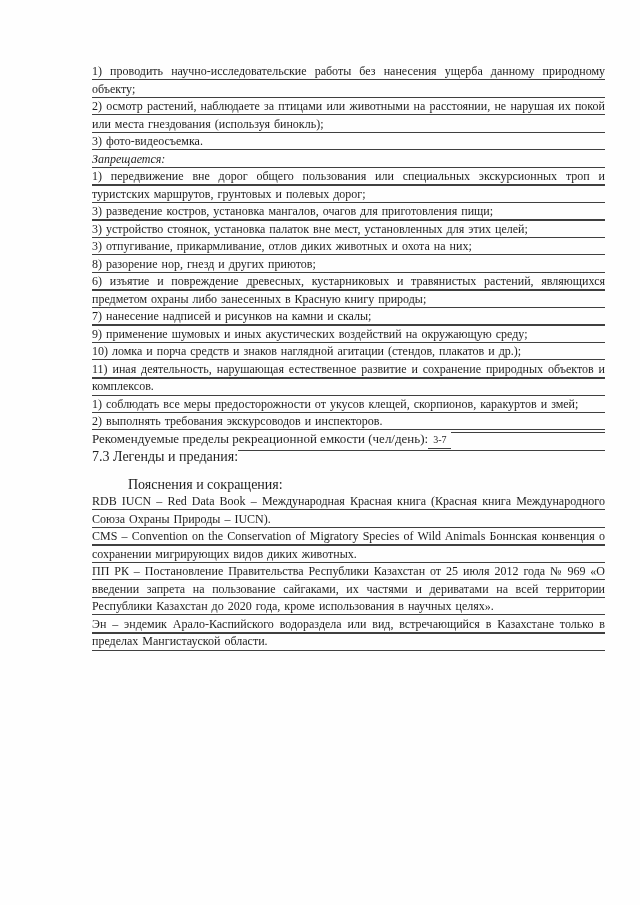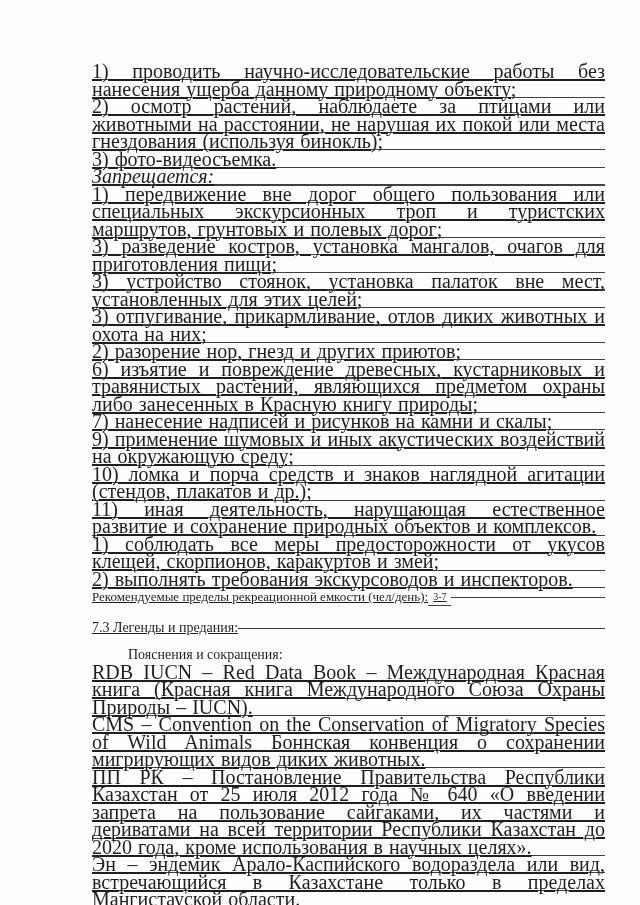"1) проводить научно-исследовательские" .para { font-size: 20px -> 12px; text-decoration: underline -> none }
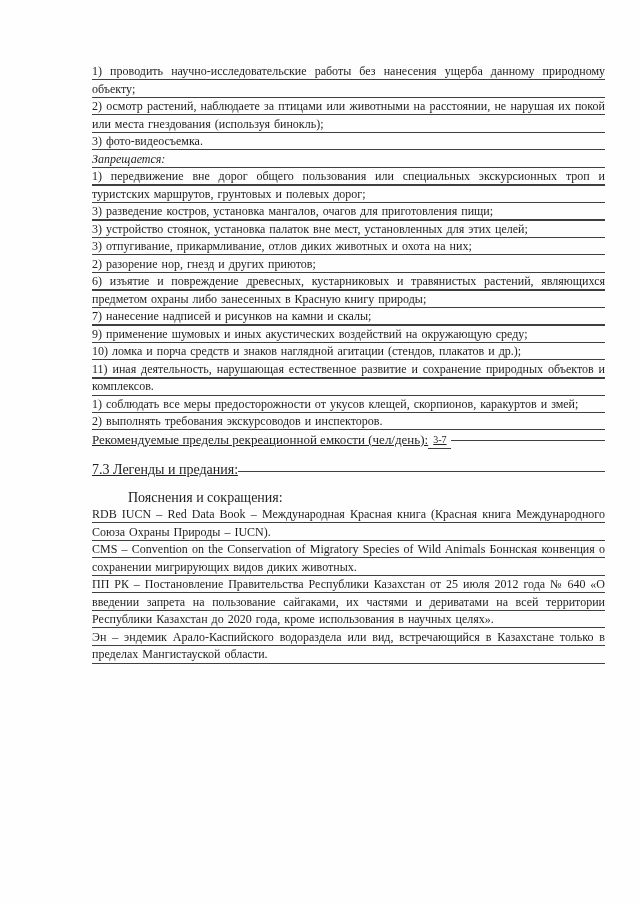"2) разорение нор, гнезд и" div.para { text: 2 -> 8 }
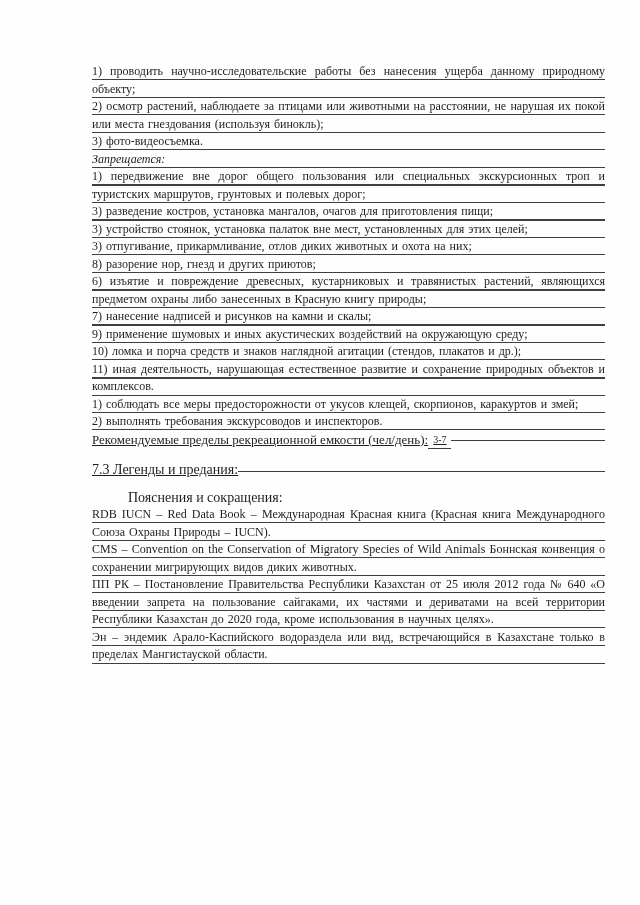"Рекомендуемые пределы рекреационной" .fill-row { align-items: center -> flex-start; text-decoration: underline -> none }
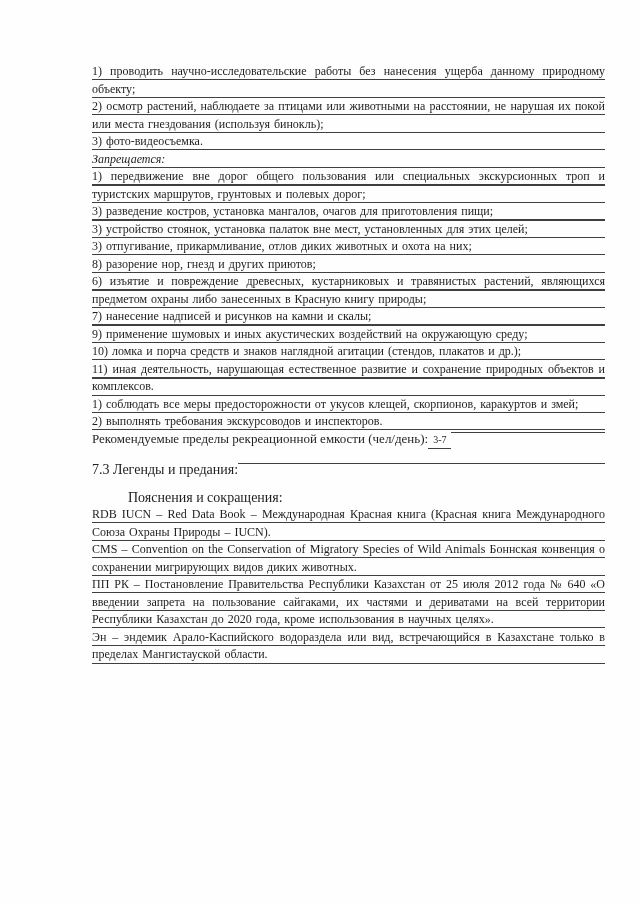"7.3 Легенды и предания:" .sec-legends { margin-top: 13px -> none }
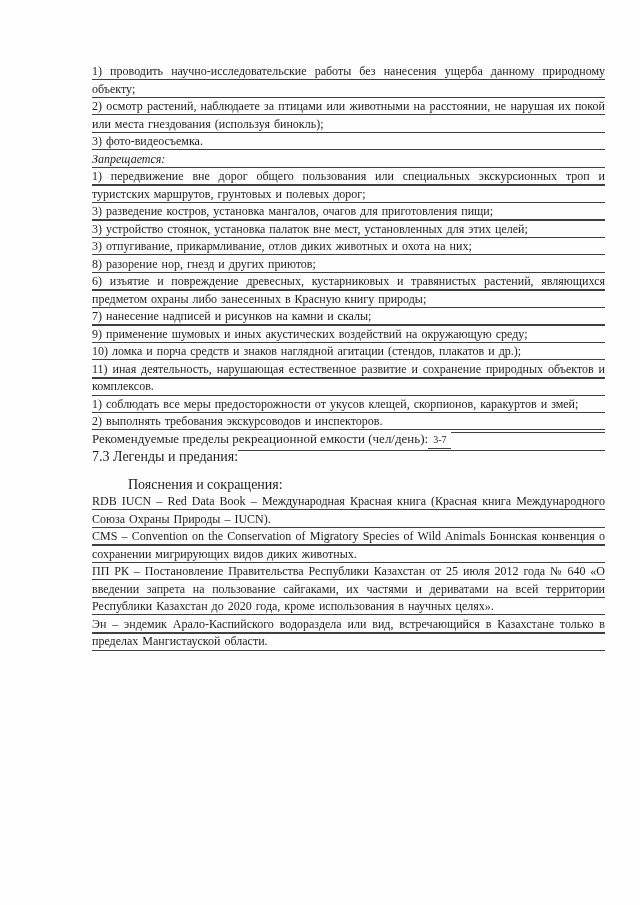"ПП РК – Постановление Правительства" div.para { text: 640 -> 969 }
